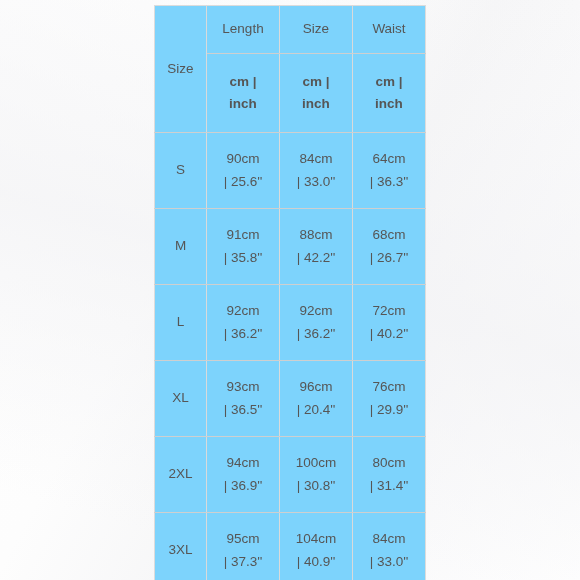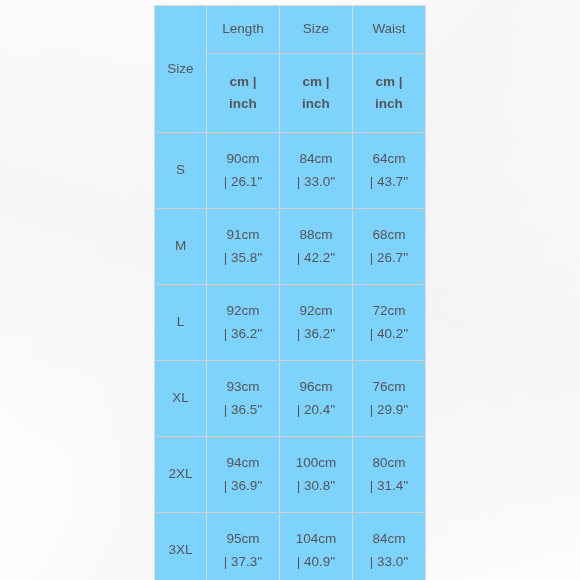"| 26.1''" span.cell-conv { text: 26.1'' -> 25.6'' }
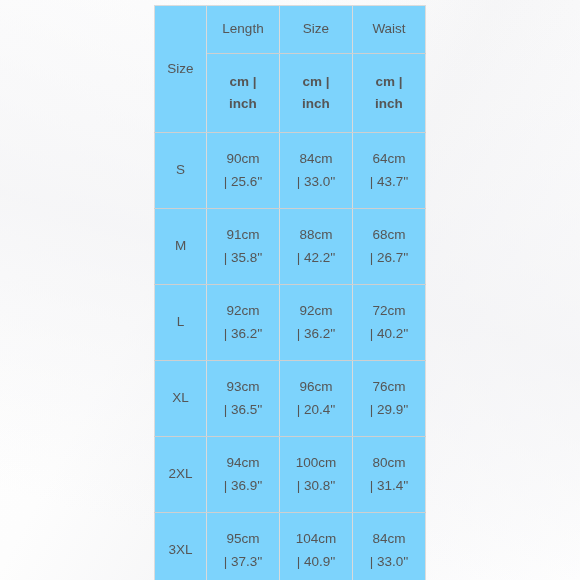"| 43.7''" span.cell-conv { text: 43.7'' -> 36.3'' }
